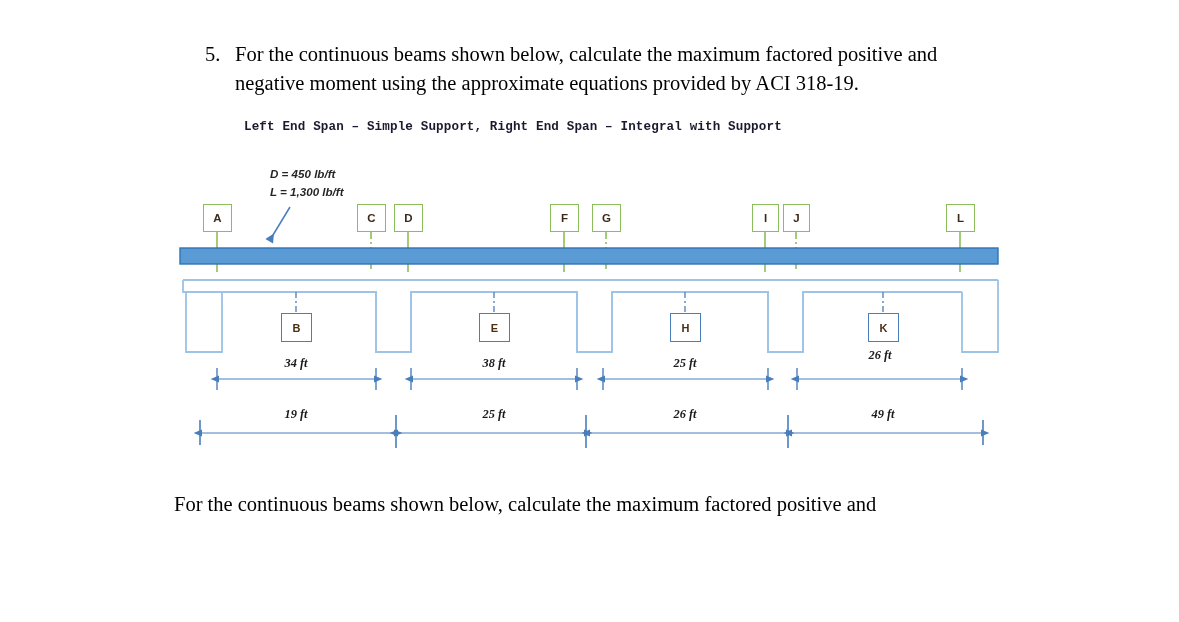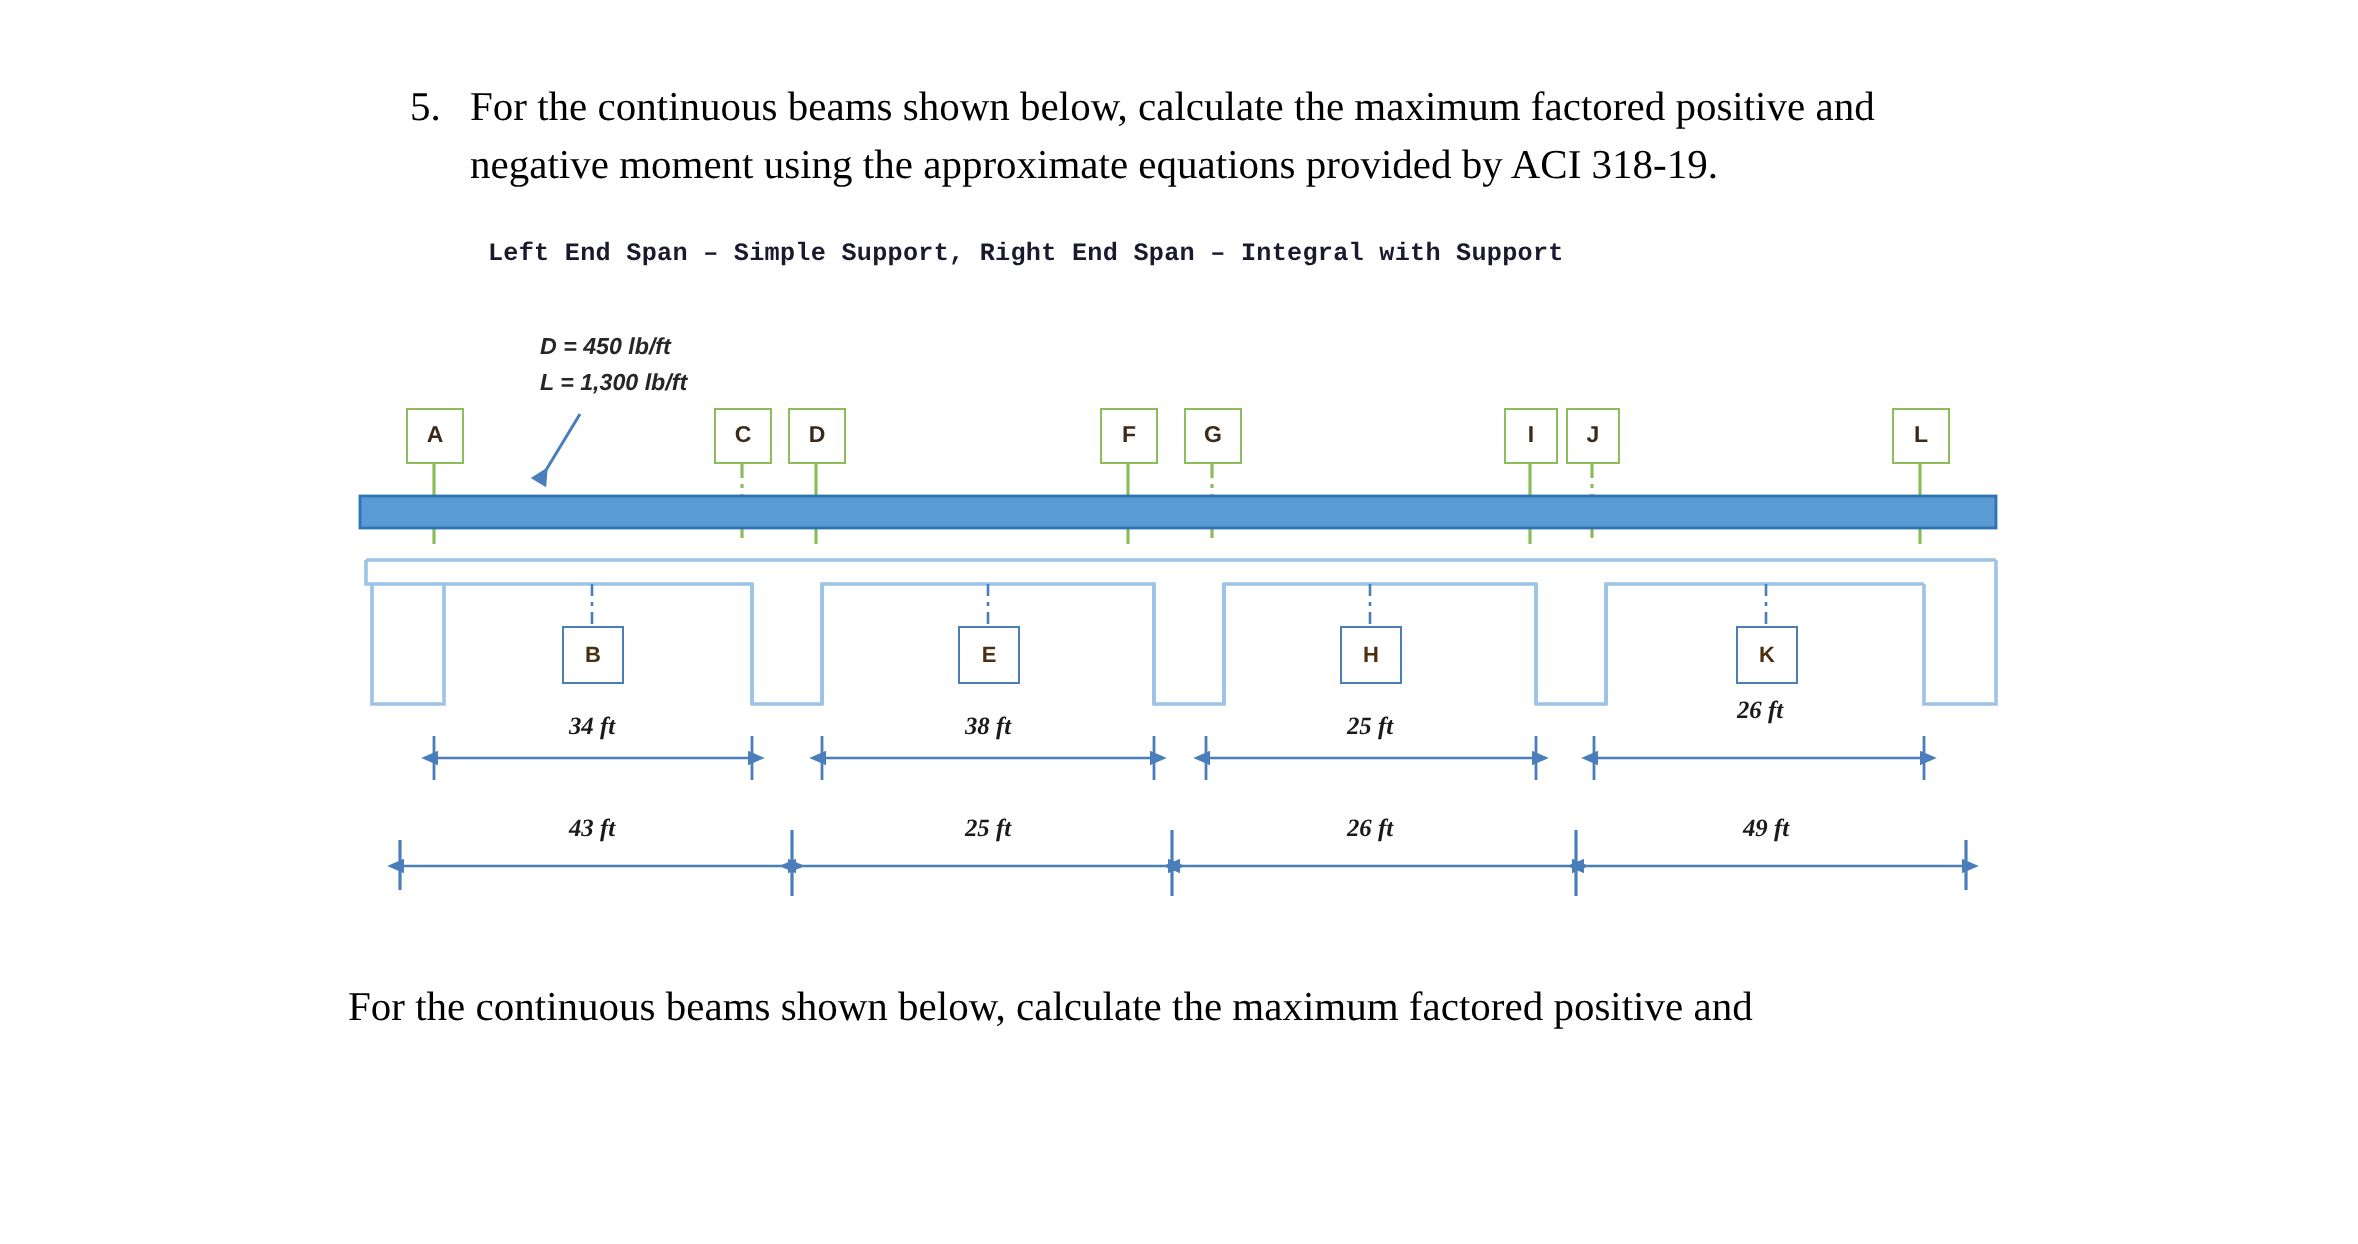"43 ft" div.dim-text { text: 43 -> 19 }
